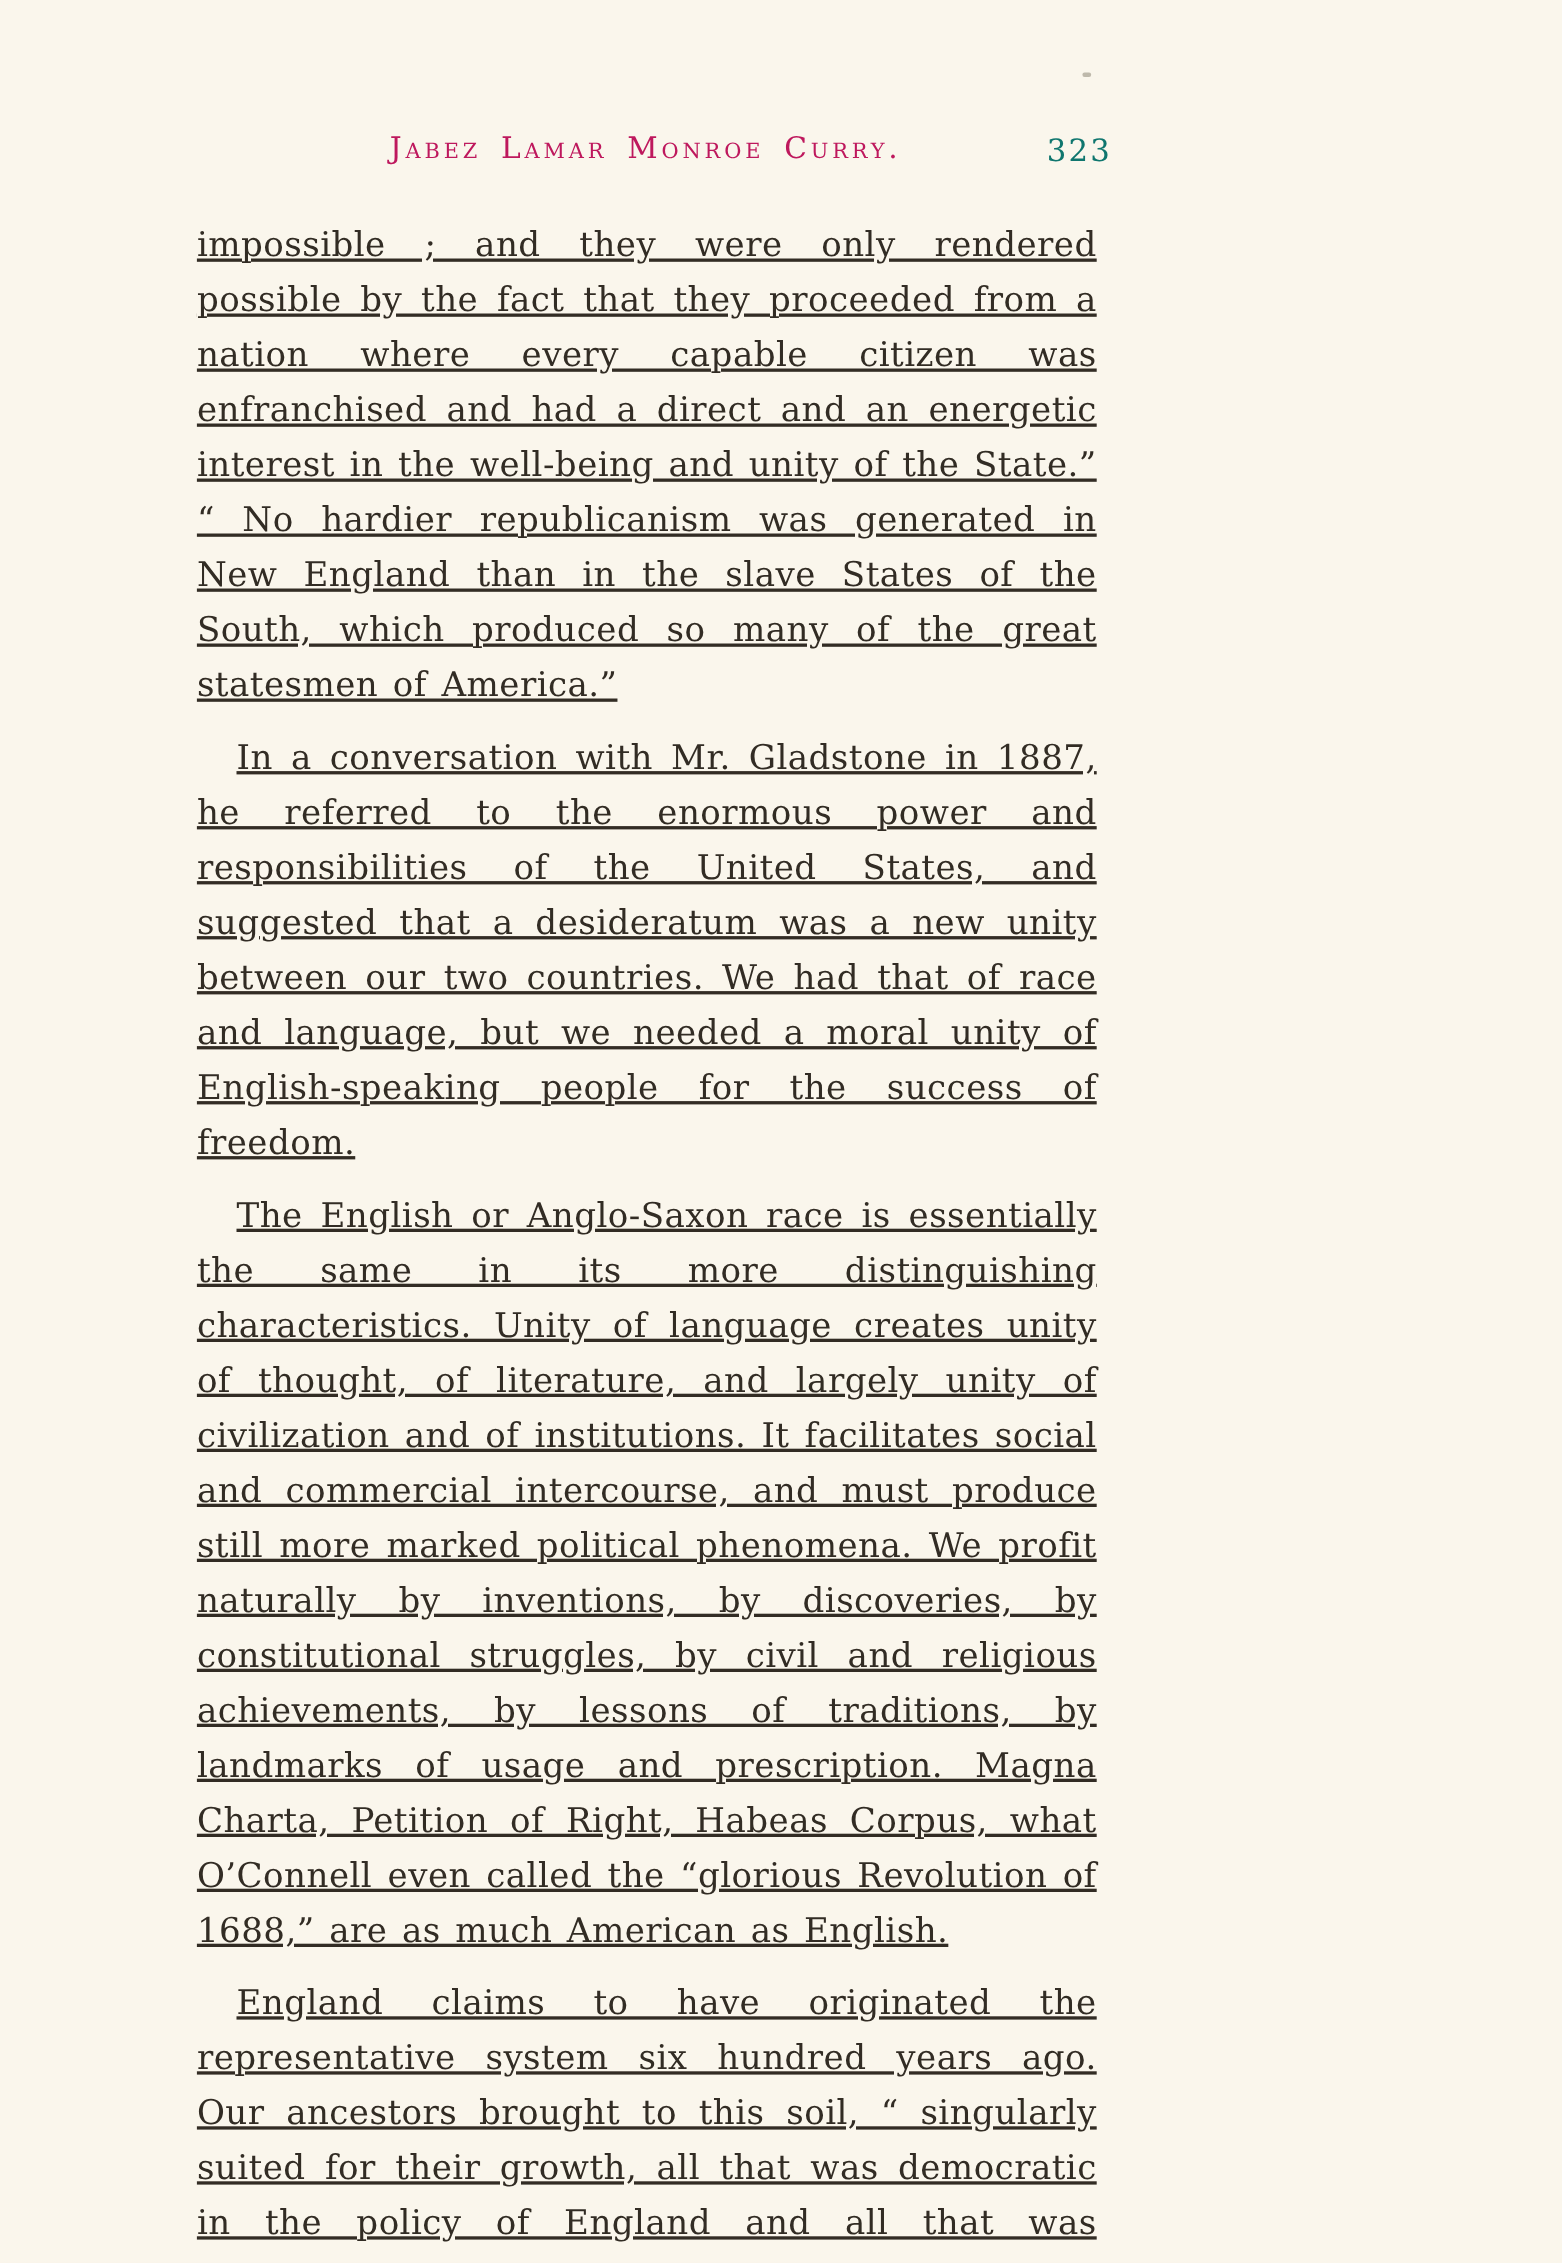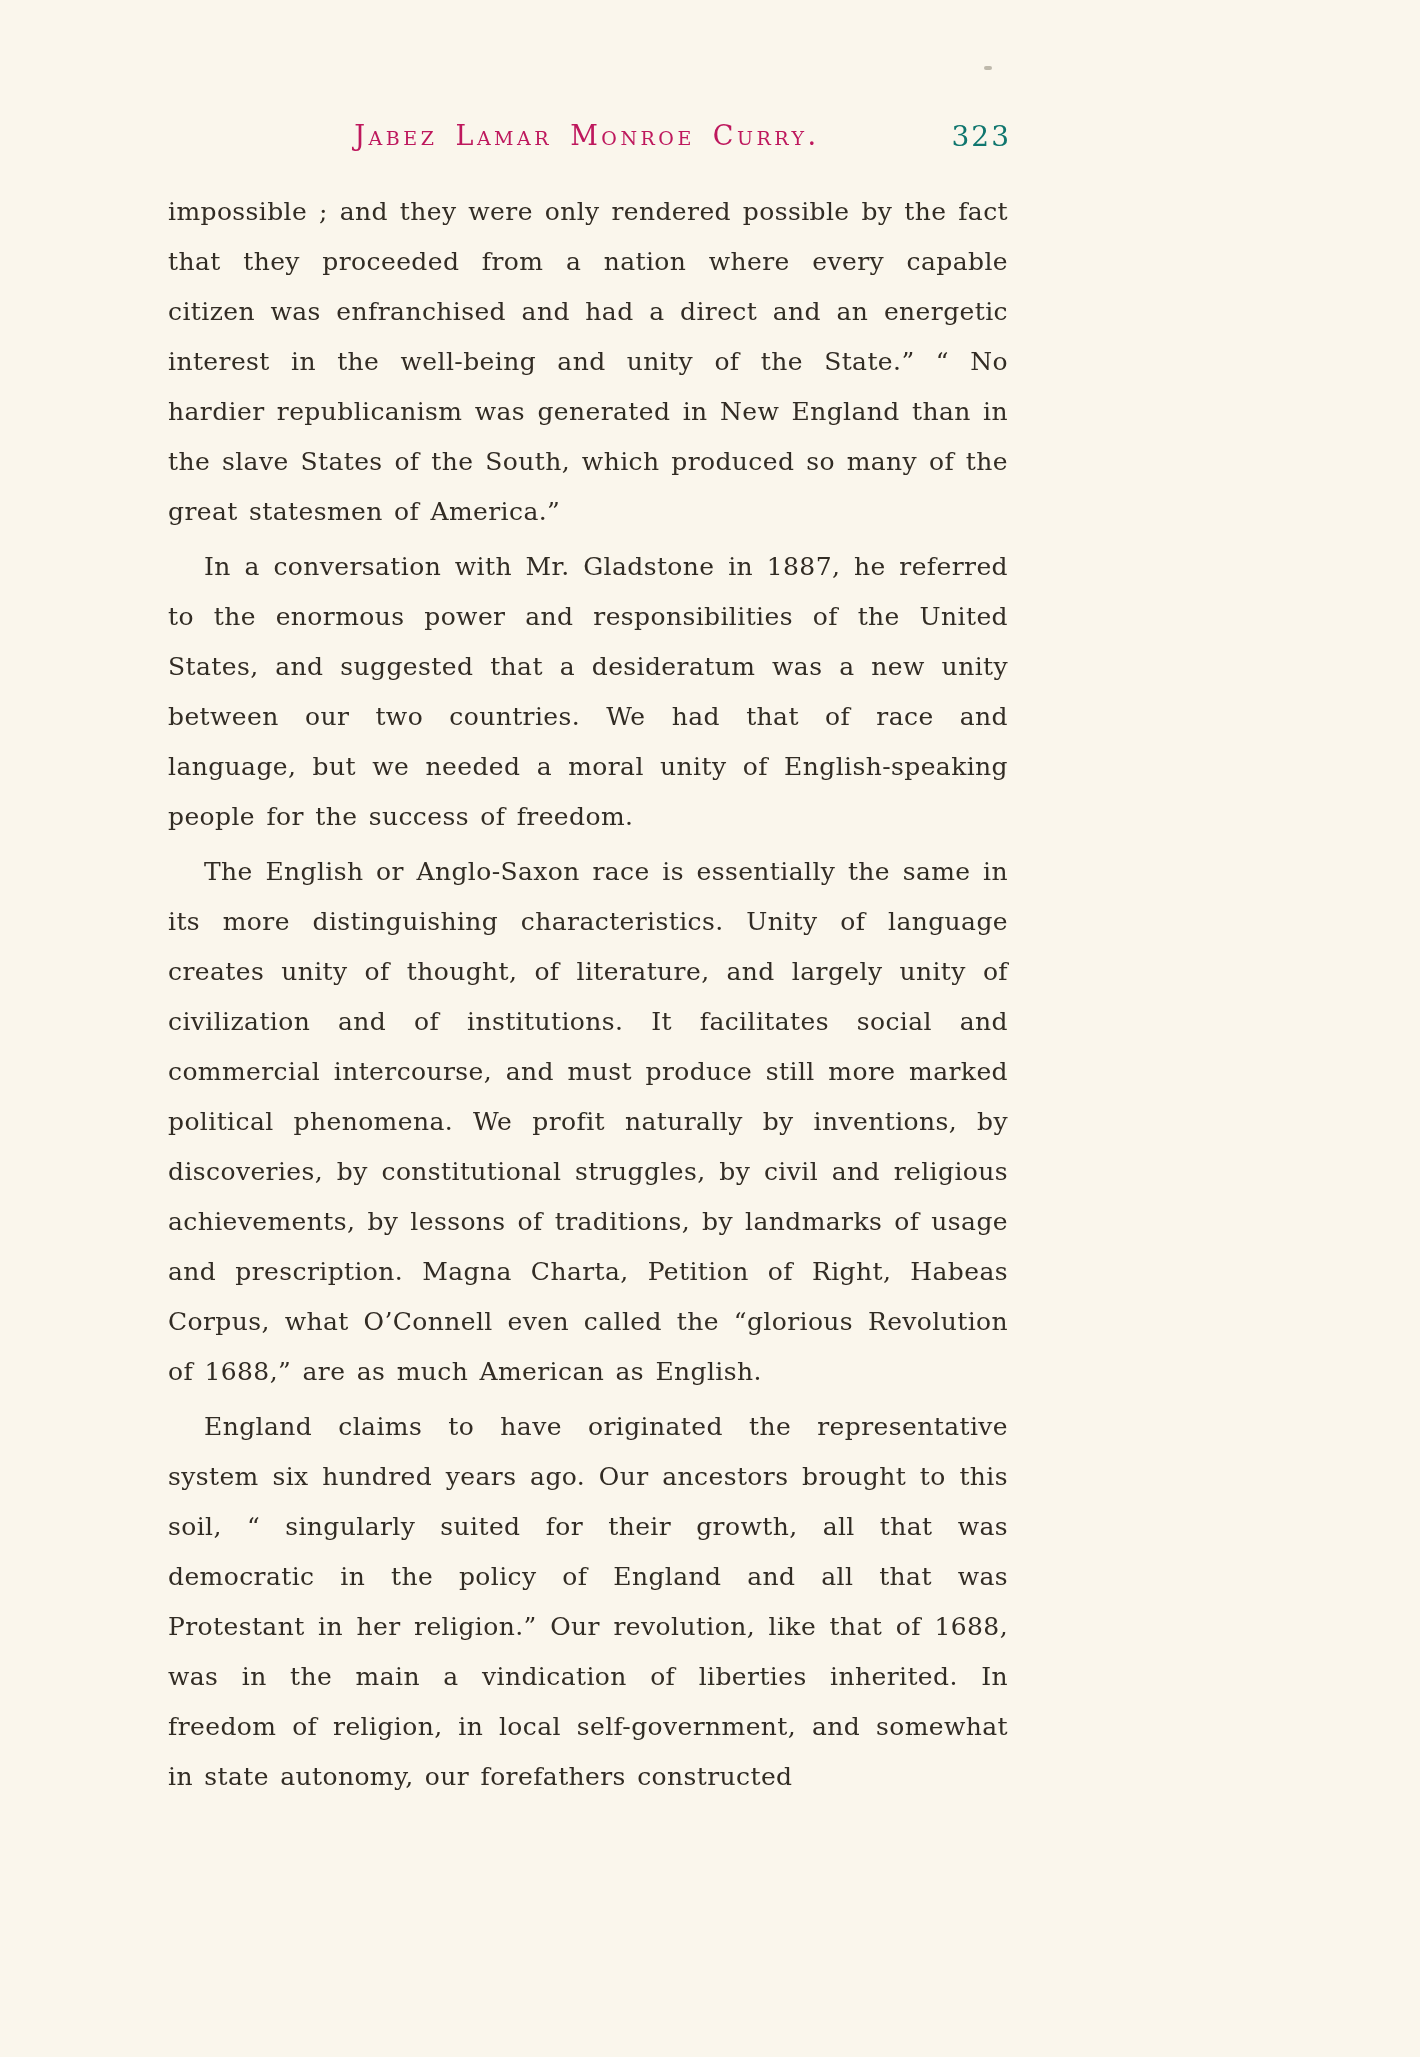"impossible ; and they were" .text-block p { font-size: 25px -> 31px; margin: 5px -> 16px; text-decoration: none -> underline }
